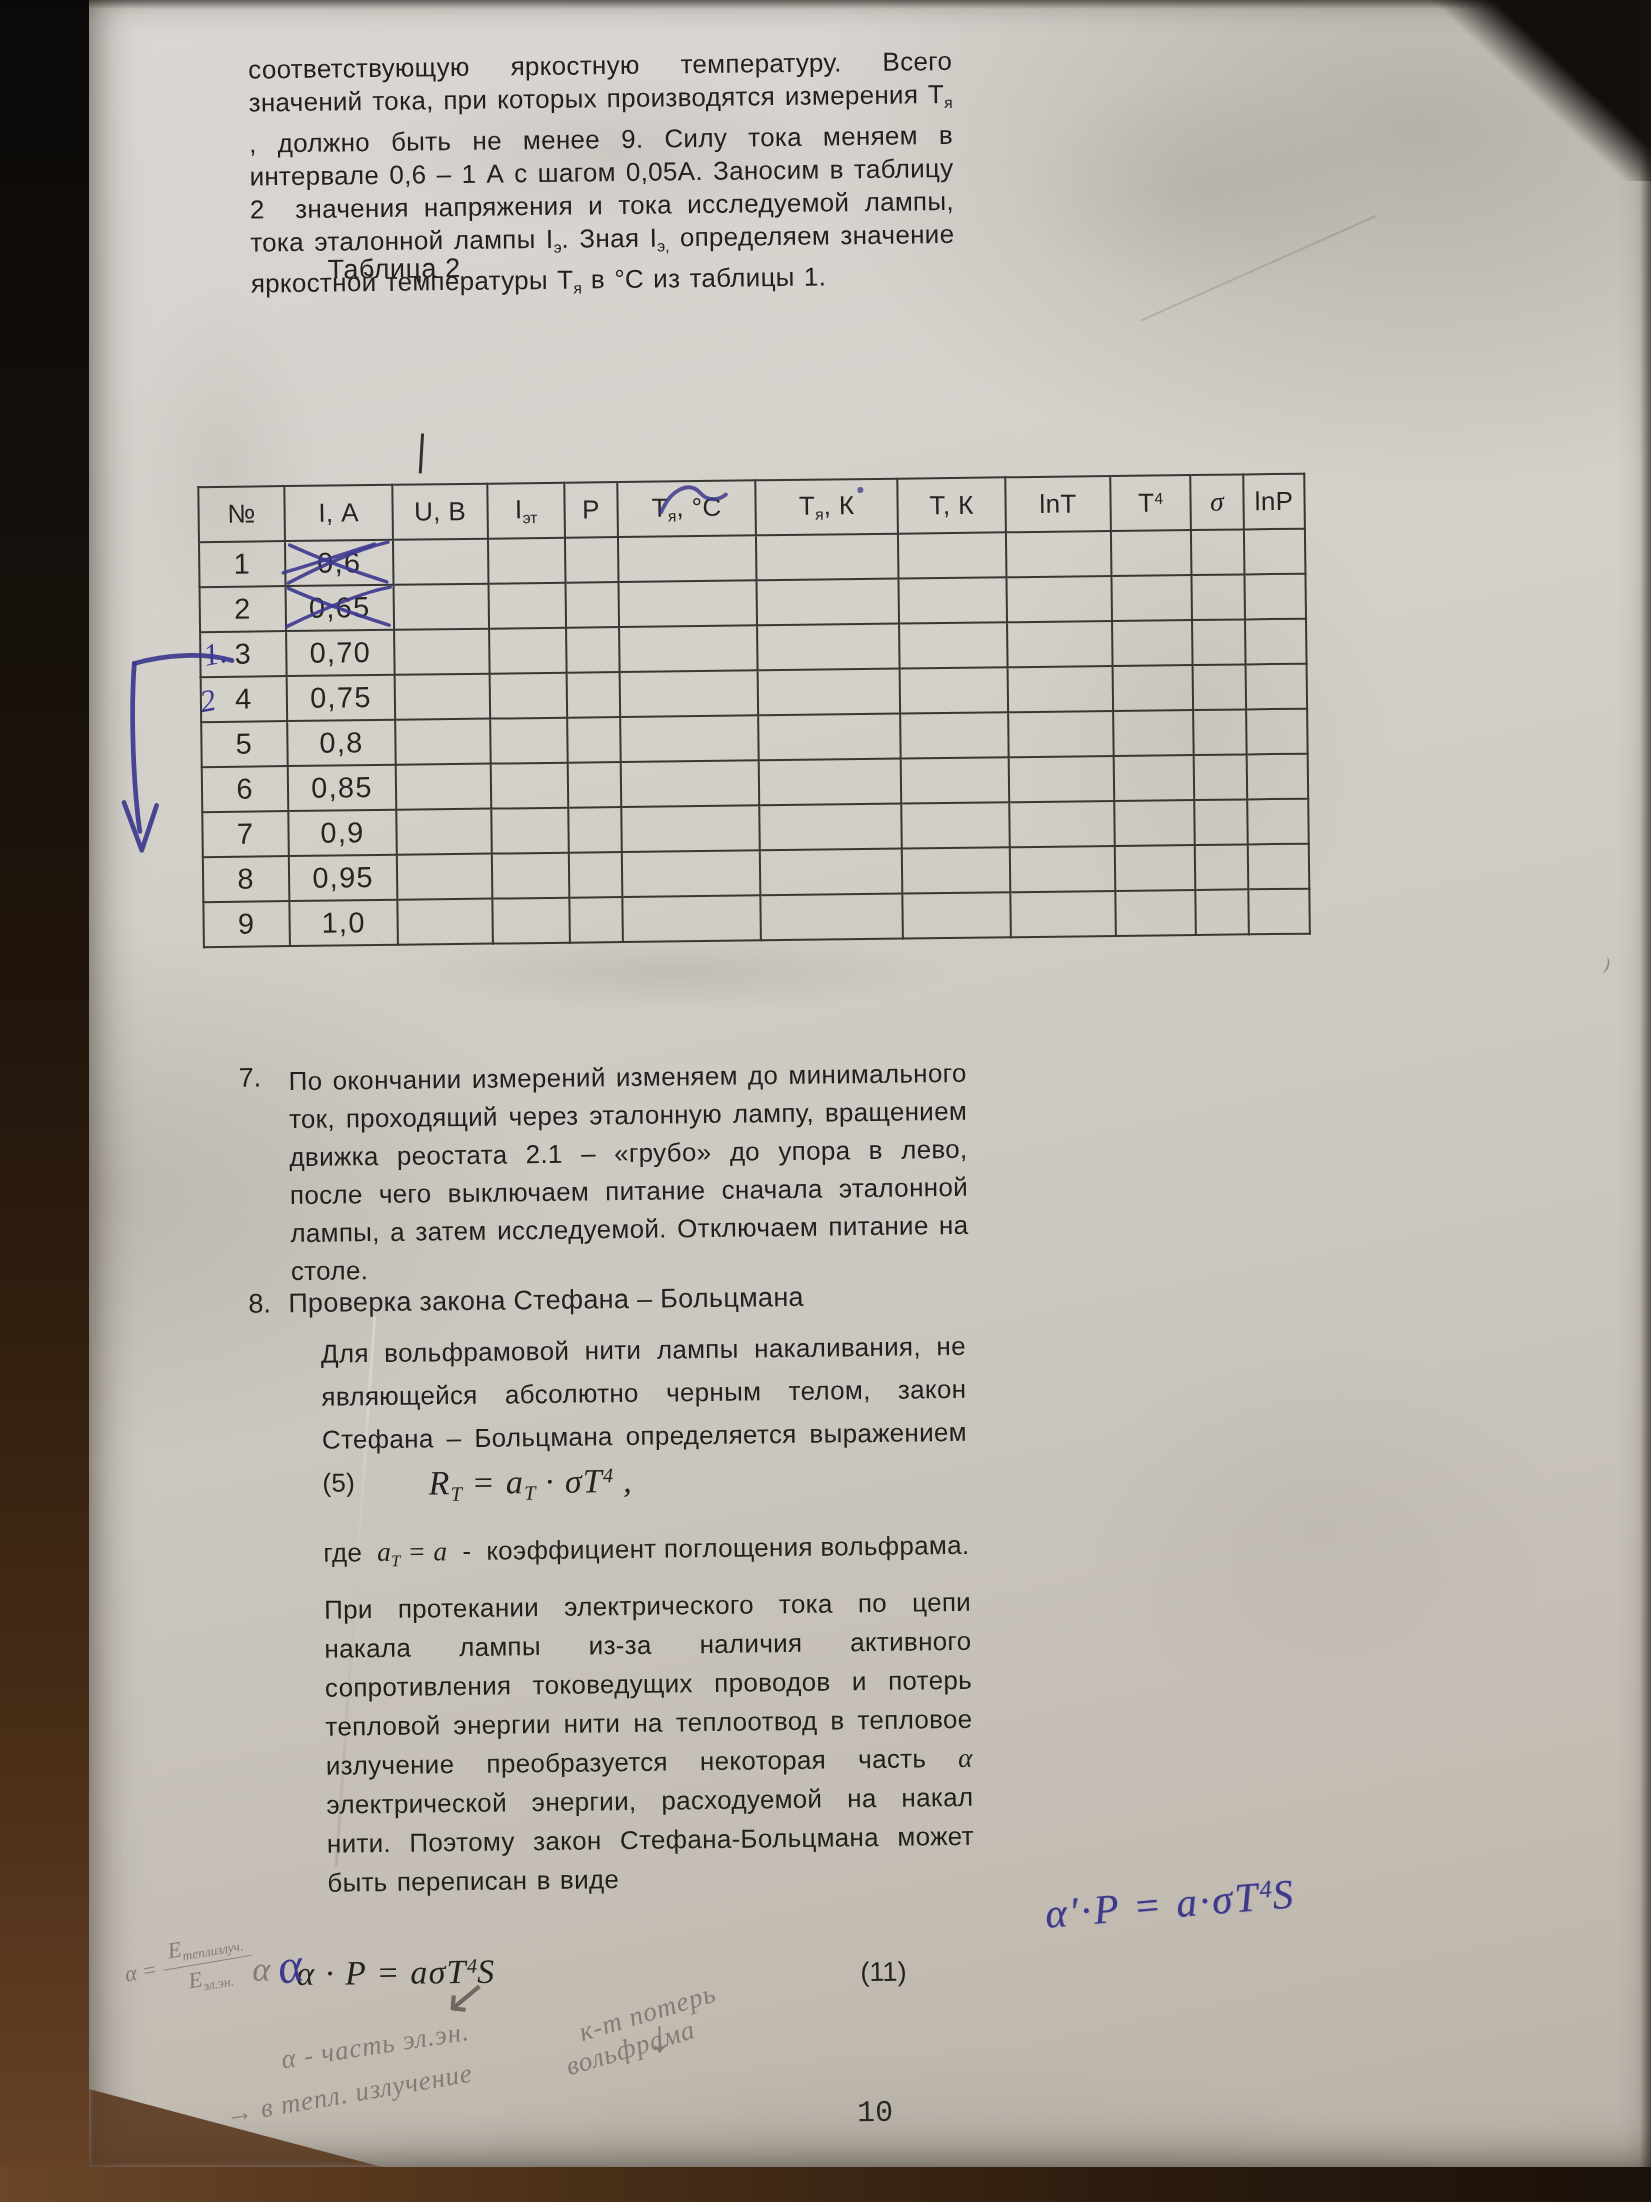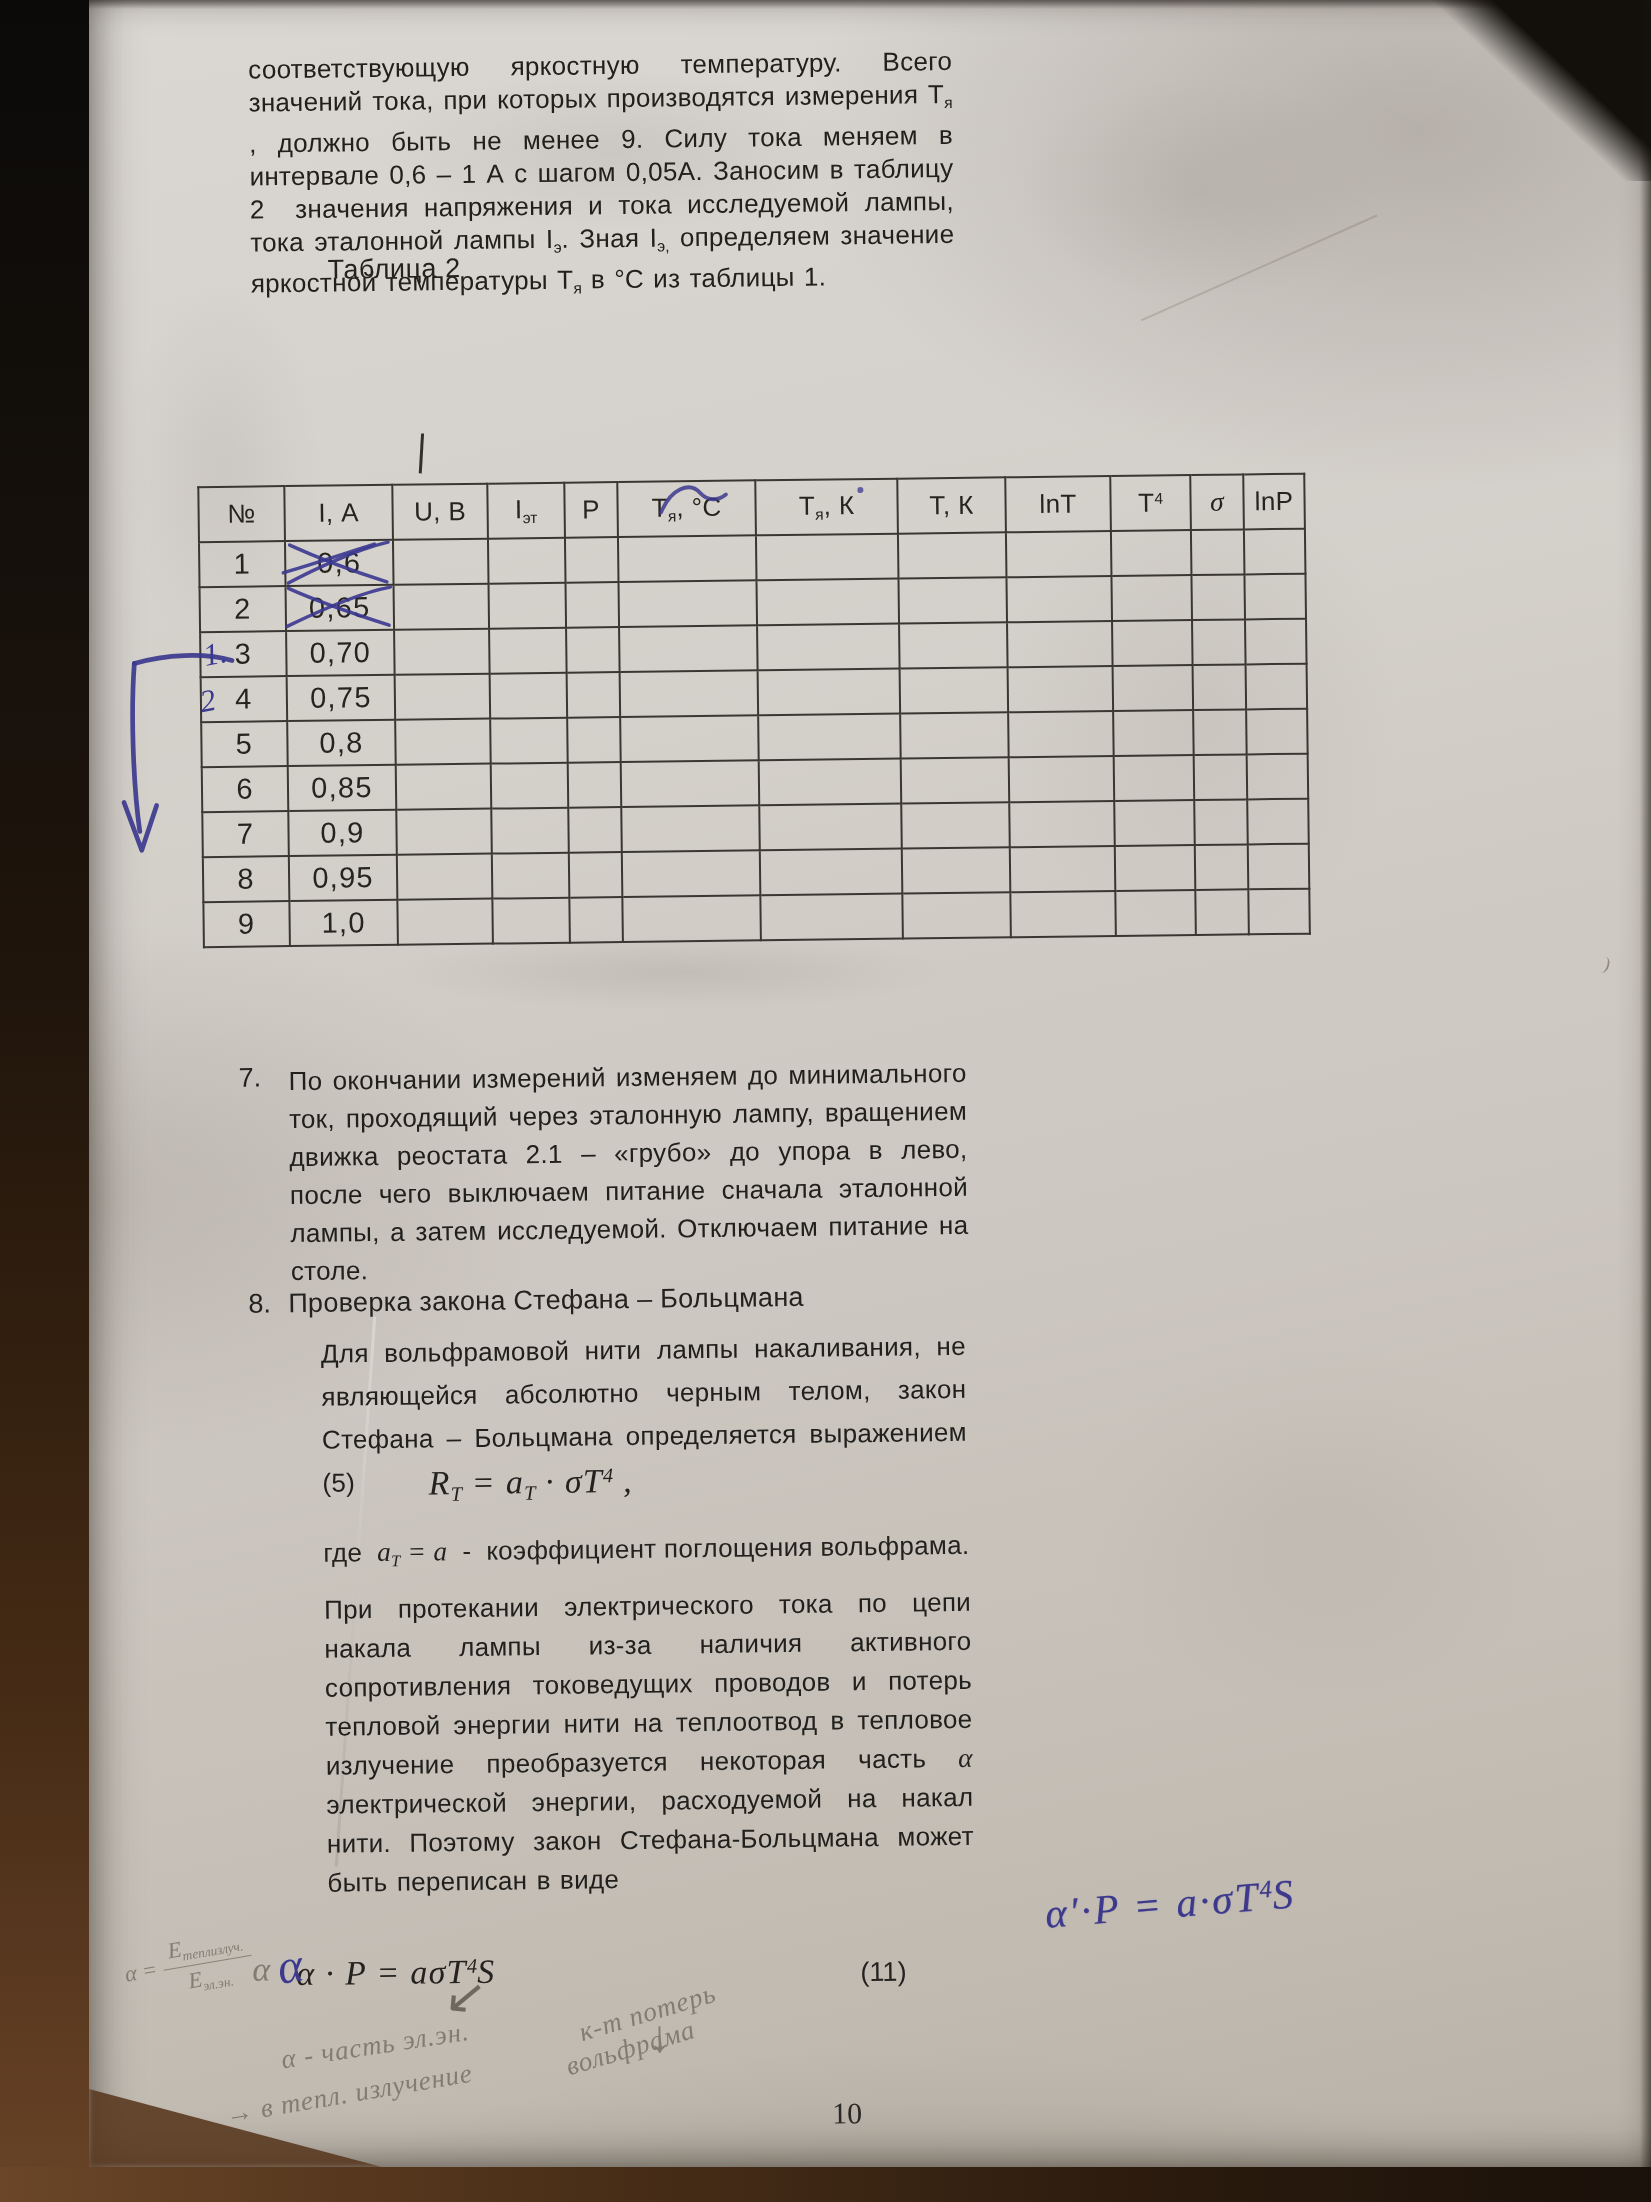"10" .pagenum { font-family: Liberation Serif, serif -> Liberation Mono, monospace; left: 728px -> 753px }
